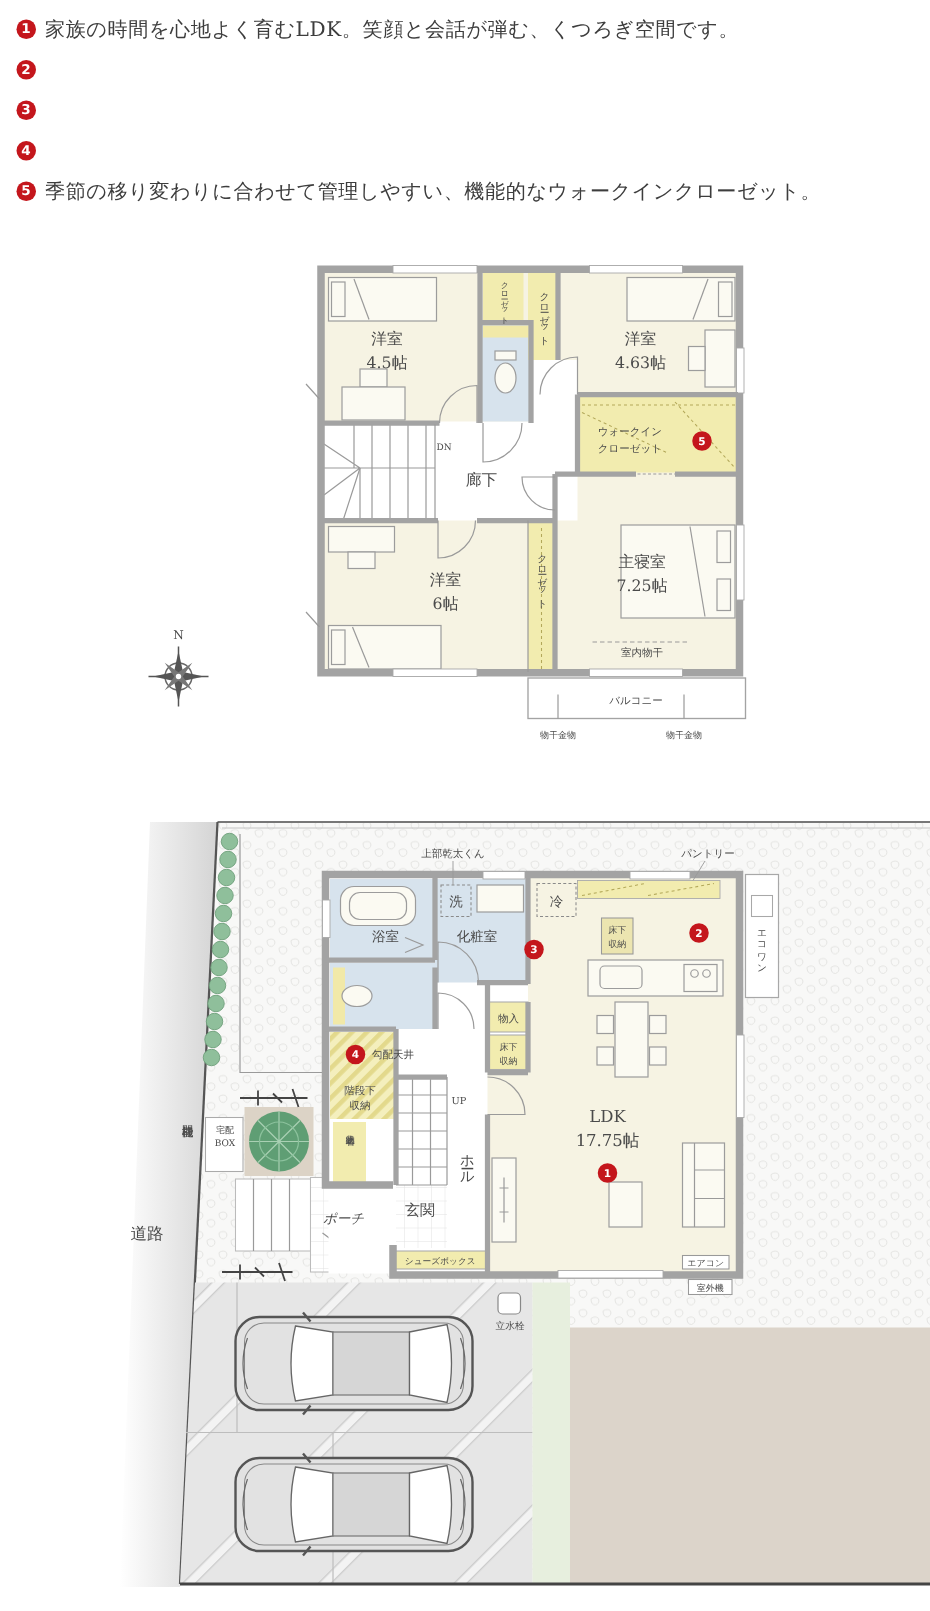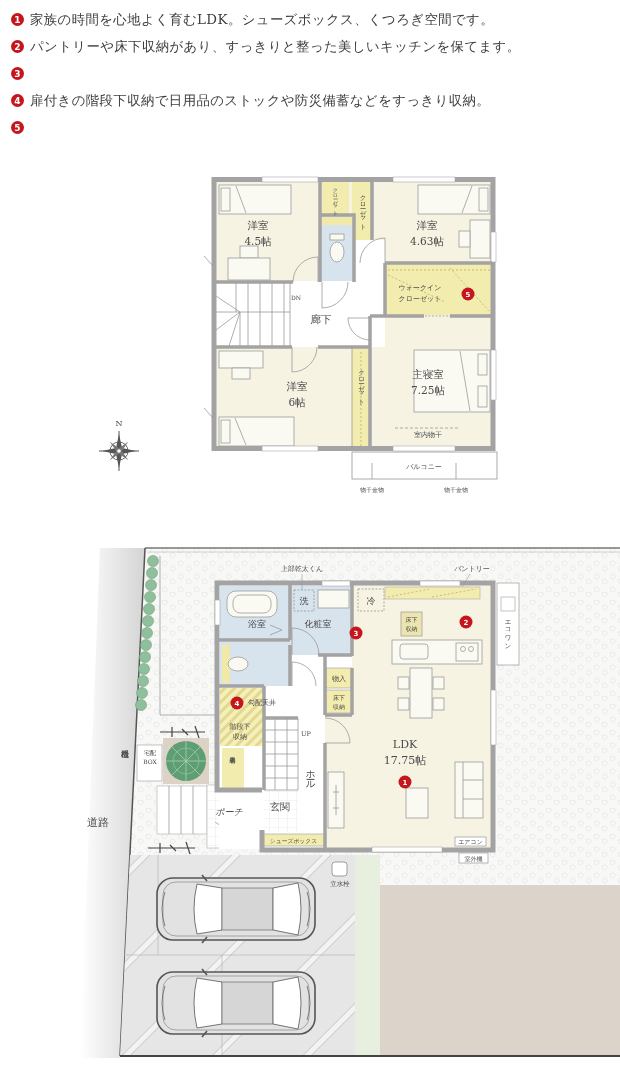"家族の時間を心地よく育むLDK。シューズボックス、くつろぎ空間です。" span { text: シューズボックス -> 笑顔と会話が弾む }
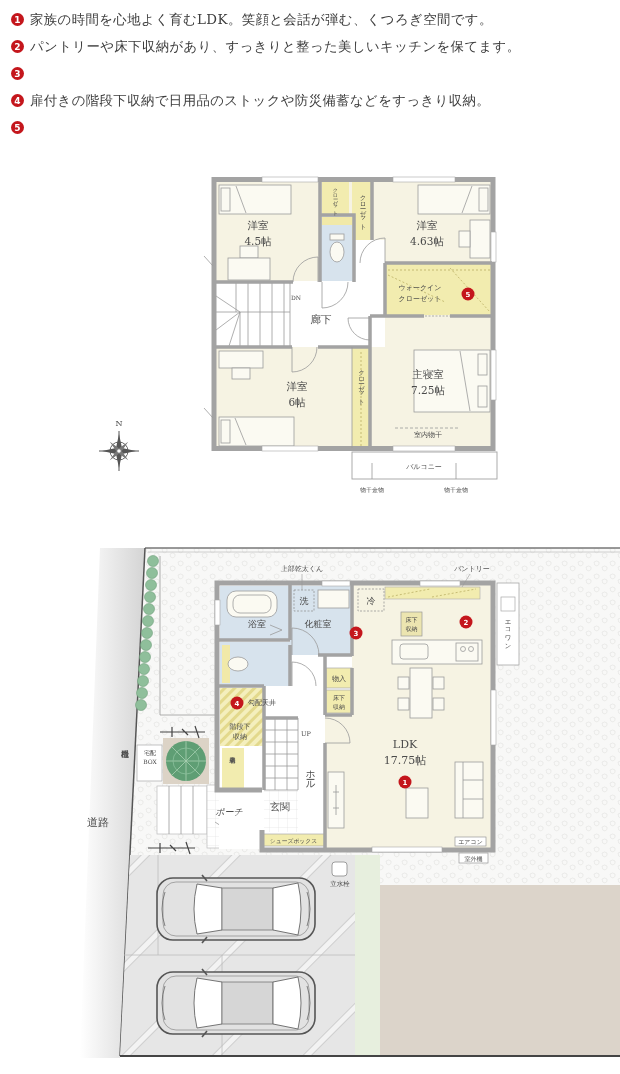"パントリーや床下収納があり、すっきりと整った美しいキッチンを保てます。" span { html: <span>パントリーや床下収納があり、すっきりと整った美しいキッチンを保てます。</span> -> none }
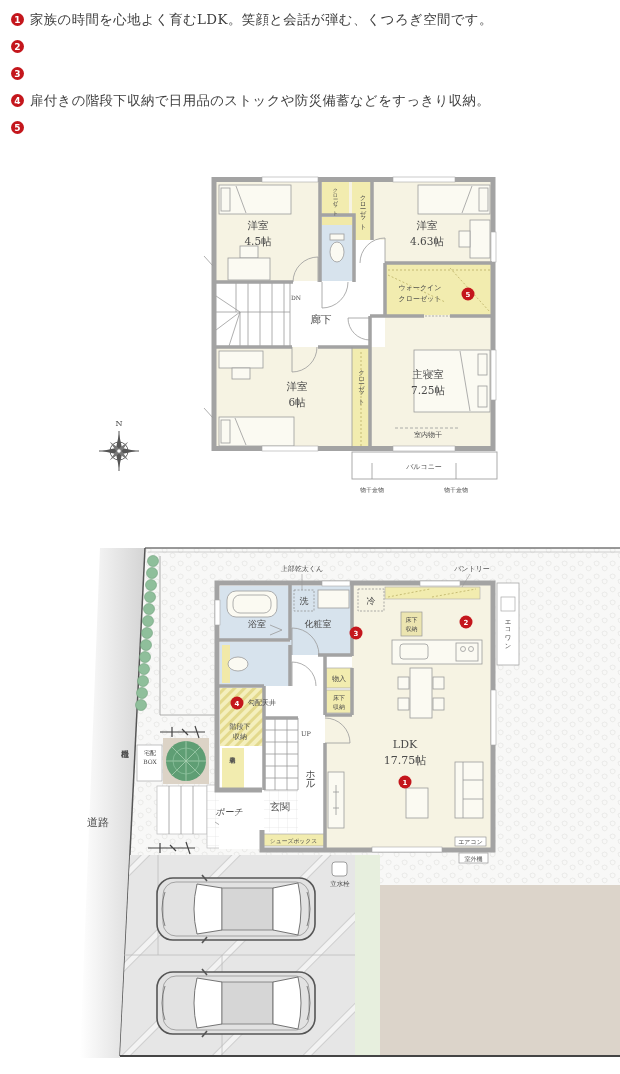"扉付きの階段下収納で日用品のストックや防災備蓄などをすっきり収納。" span { html: <span>扉付きの階段下収納で日用品のストックや防災備蓄などをすっきり収納。</span> -> none }
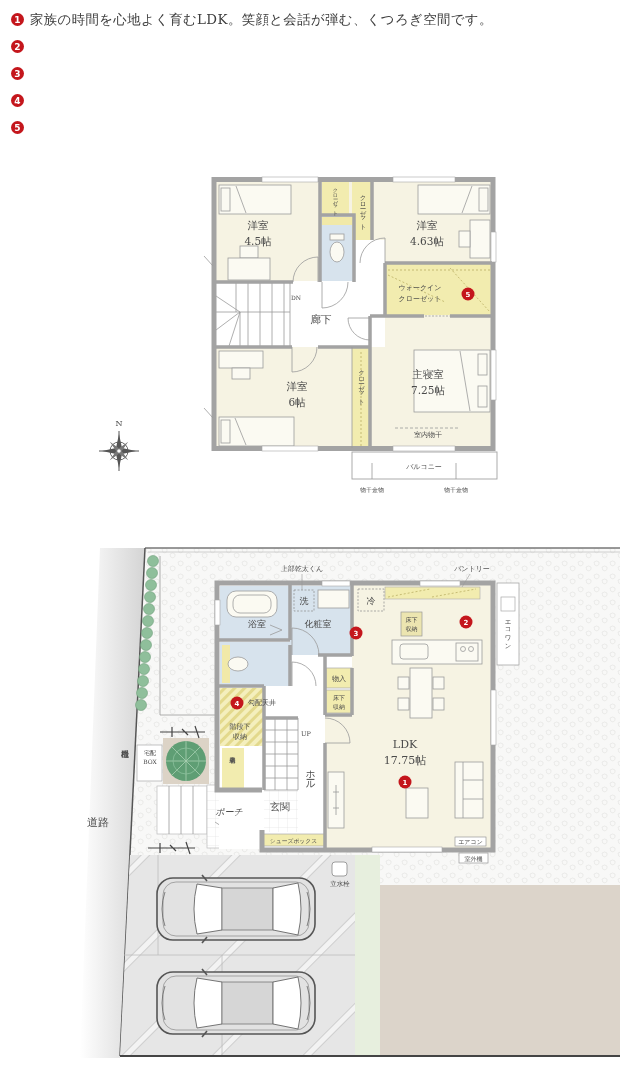"季節の移り変わりに合わせて管理しやすい、機能的なウォークインクローゼット。" span { html: none -> <span>季節の移り変わりに合わせて管理しやすい、機能的なウォークインクローゼット。</span> }
